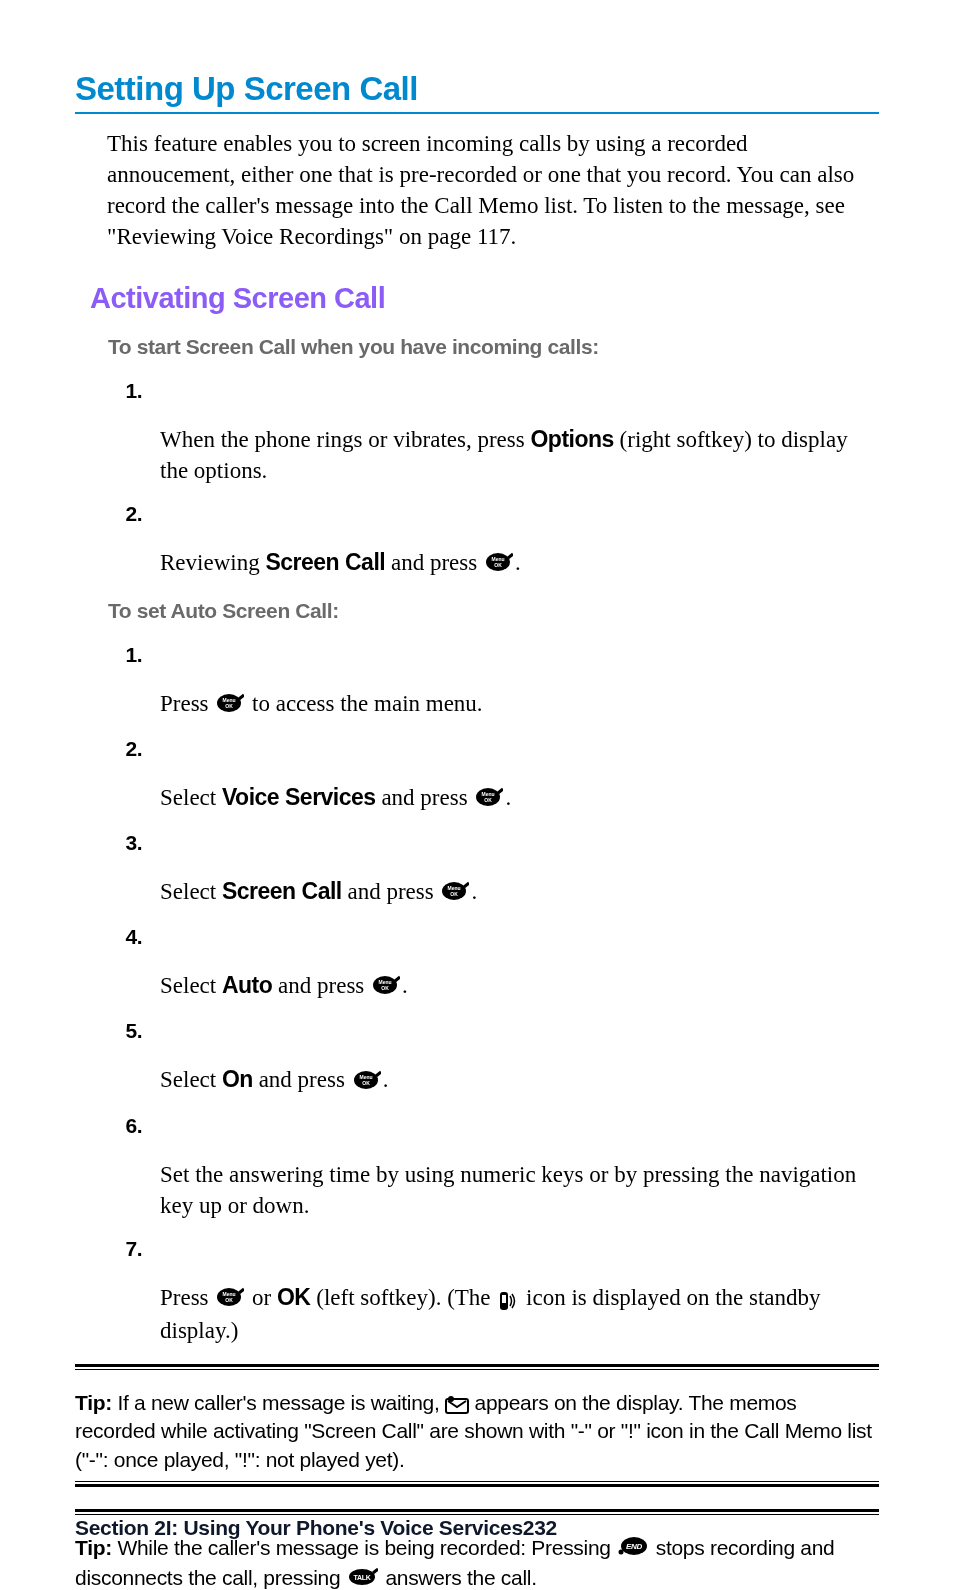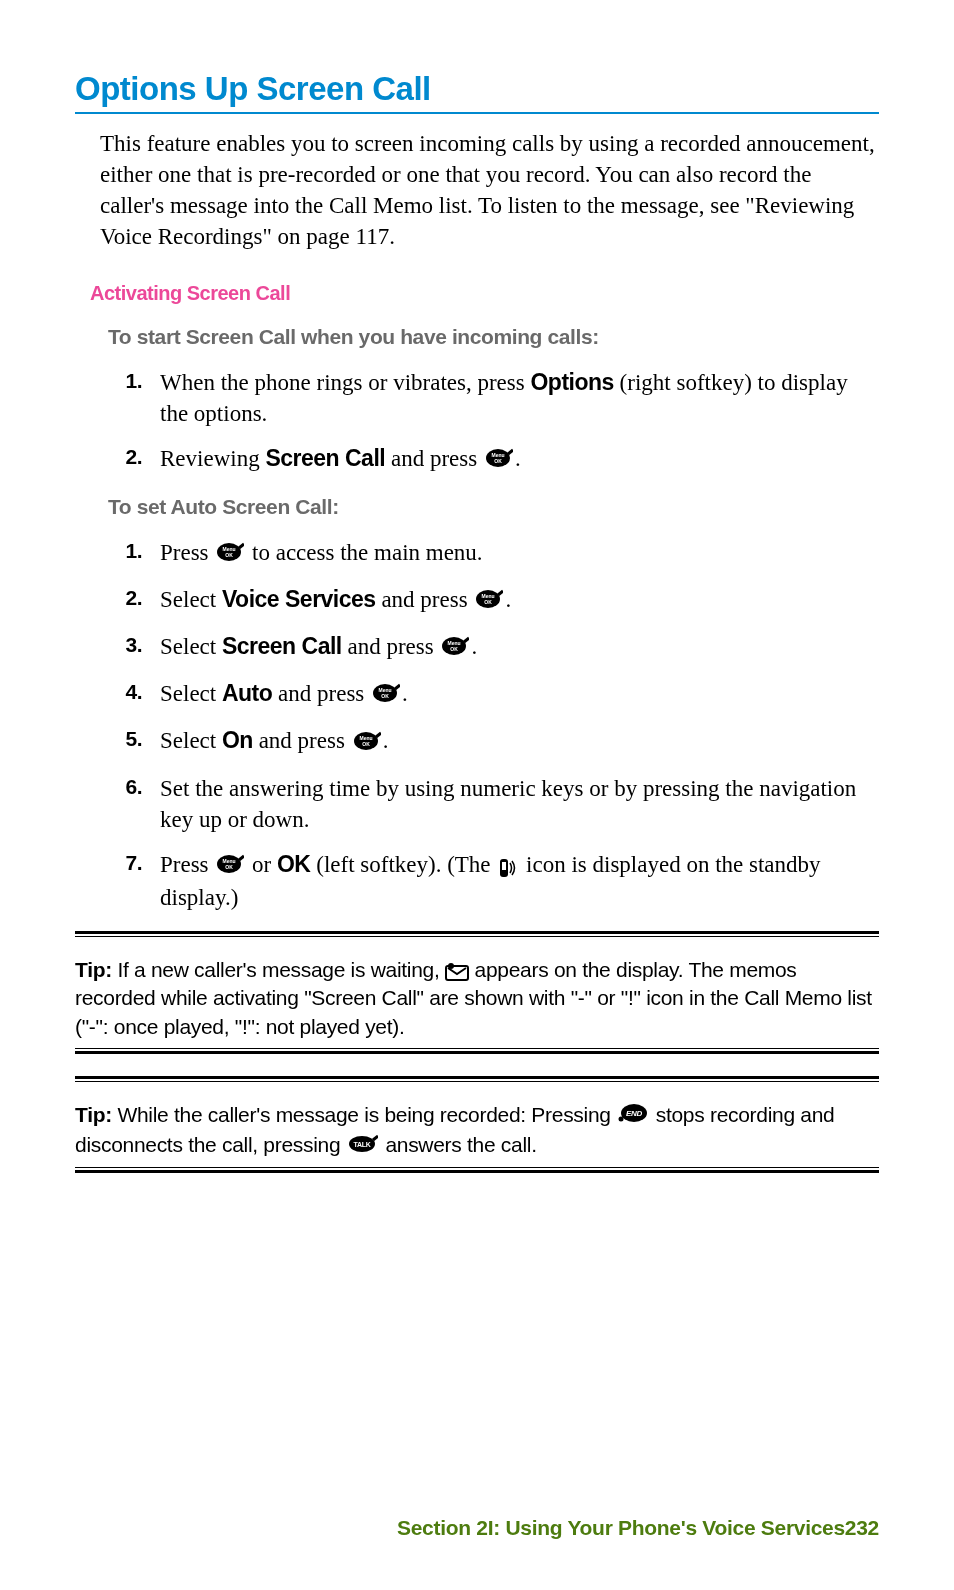"Options Up Screen Call" h1.main-title { text: Options -> Setting }
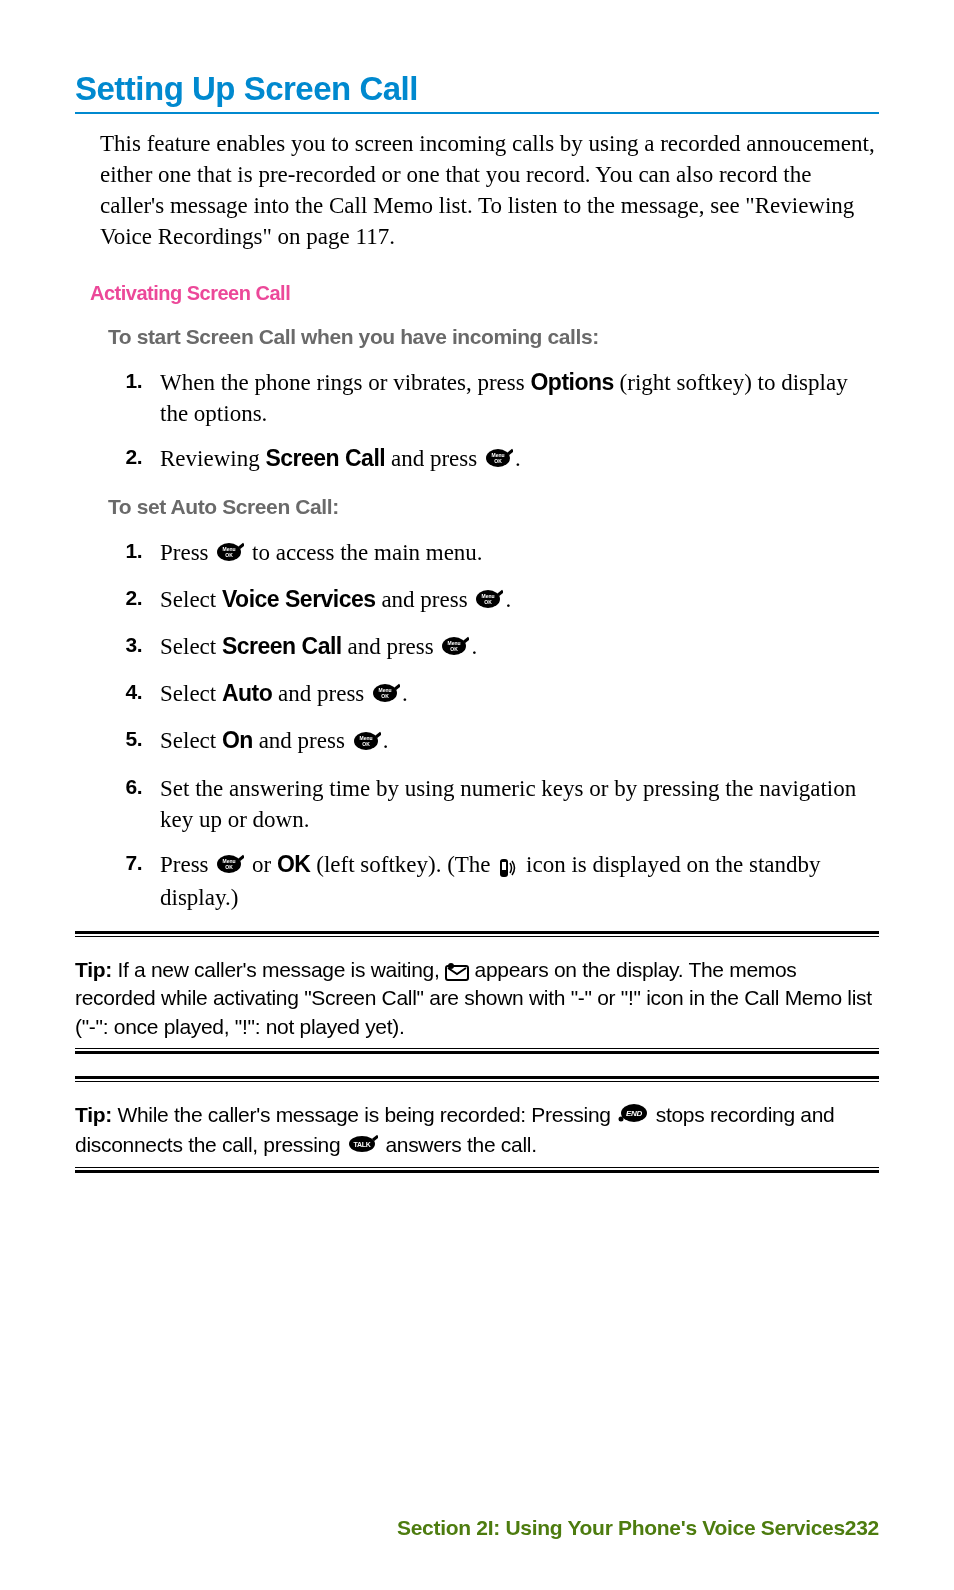"This feature enables you to" .intro-text { margin-left: 25px -> 32px }
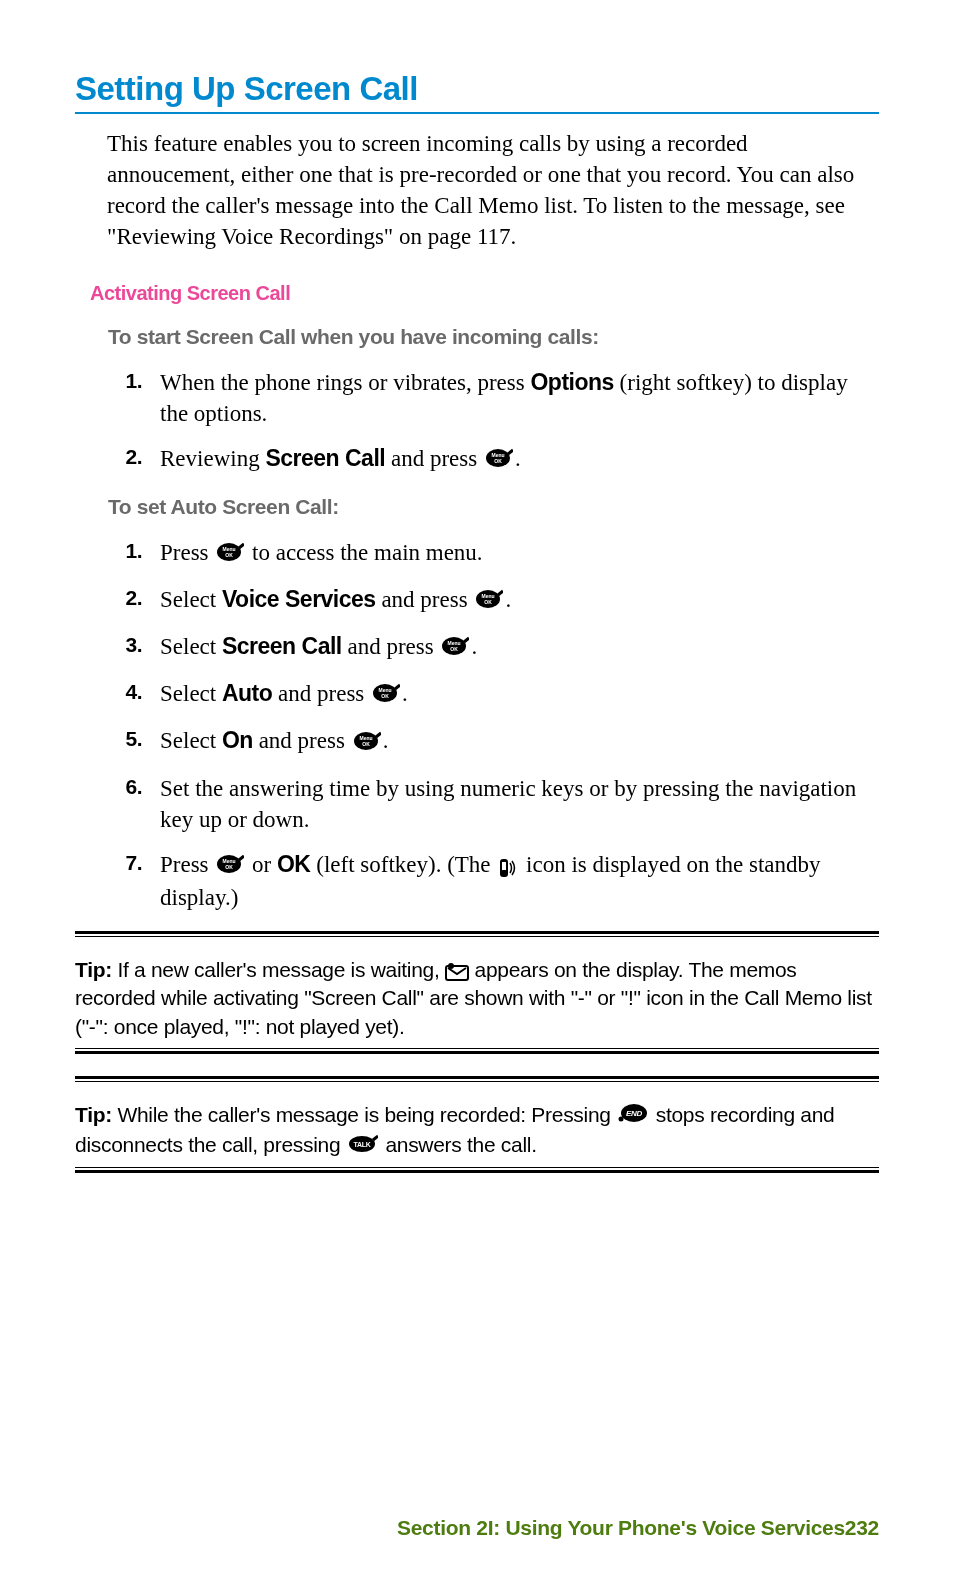"Activating Screen Call" .sub-title { color: #ec4899 -> #8b5cf6; font-size: 20px -> 29px }
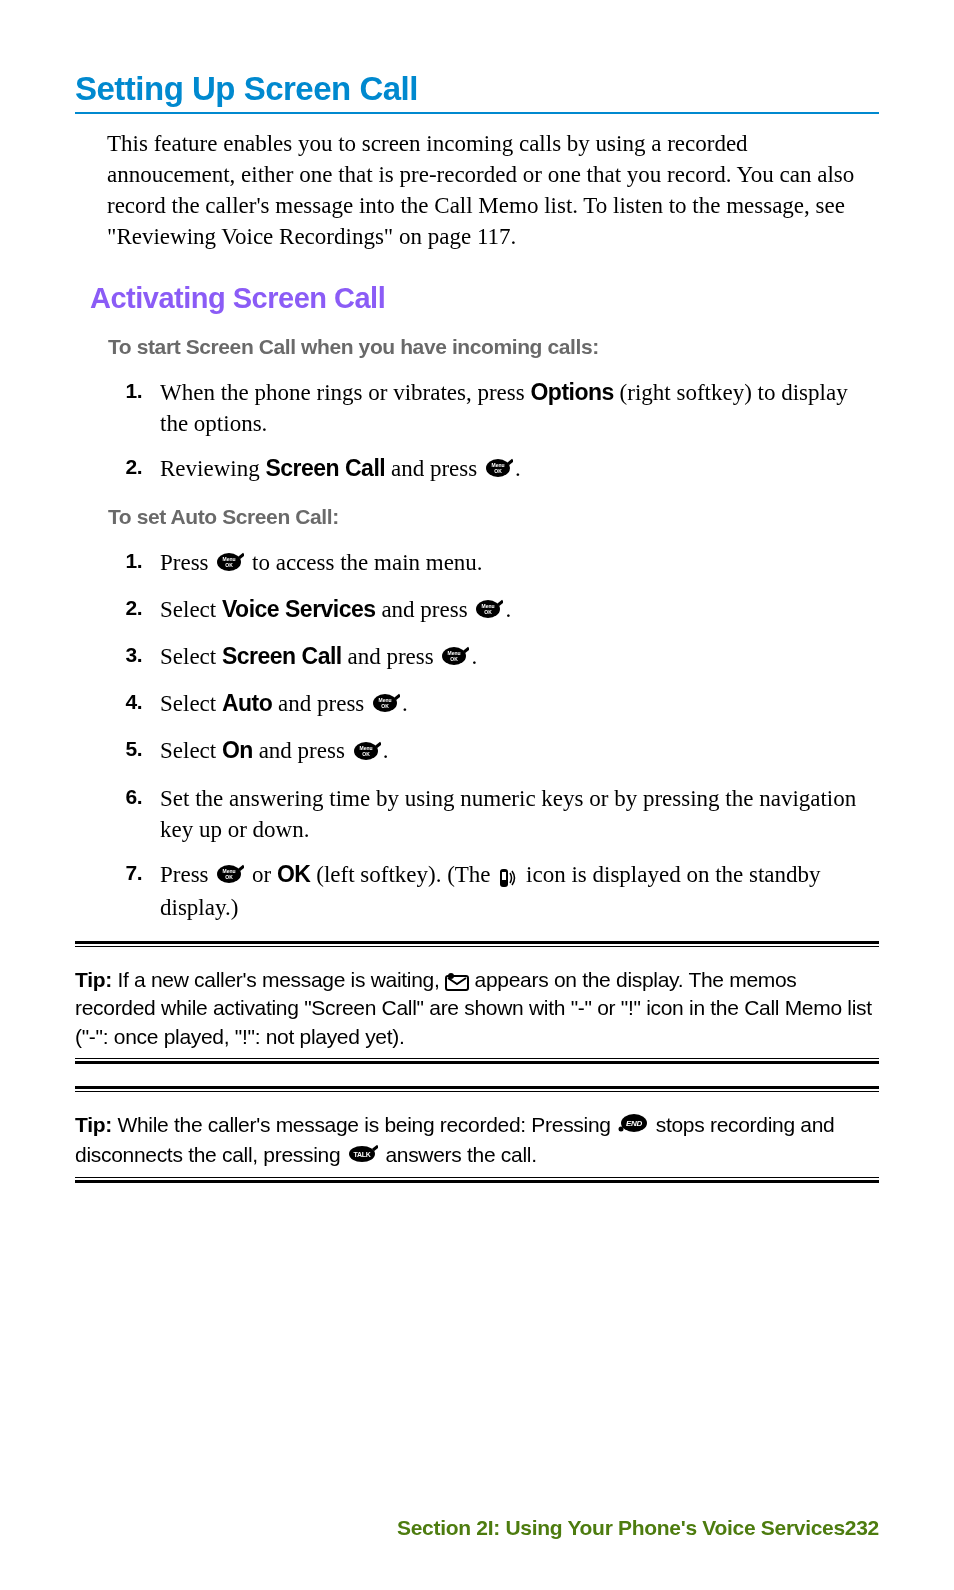"When the phone rings or" .step-text { margin-top: none -> 47px }
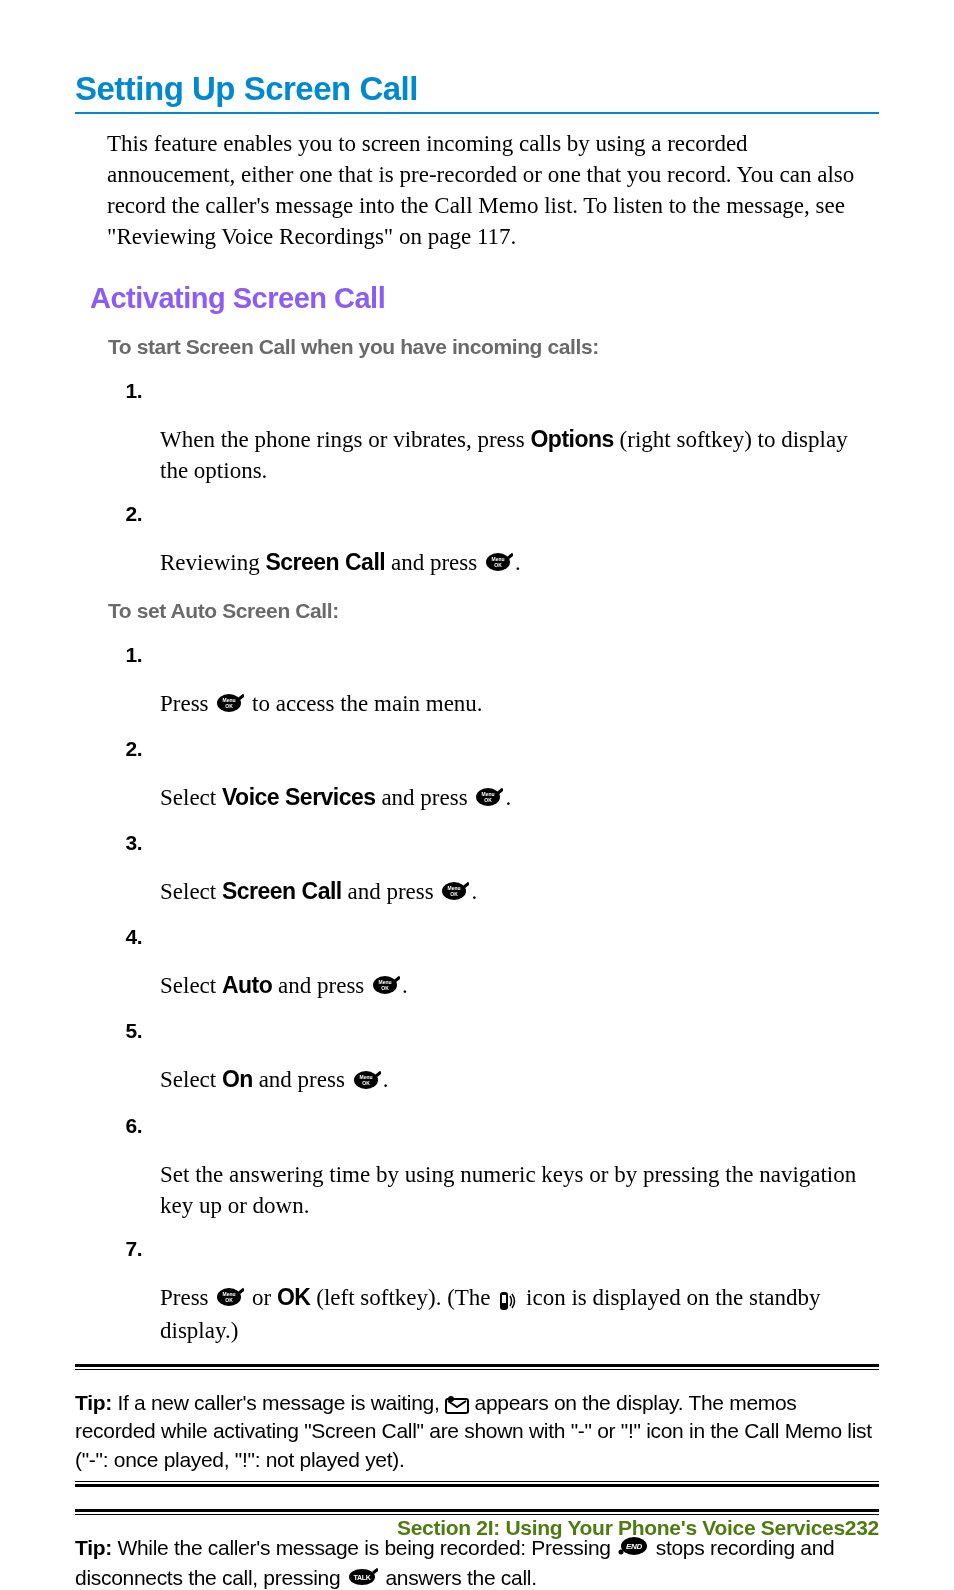"Section 2I: Using Your Phone's" .footer { color: #4d7c0f -> #0f172a; justify-content: flex-end -> flex-start }
